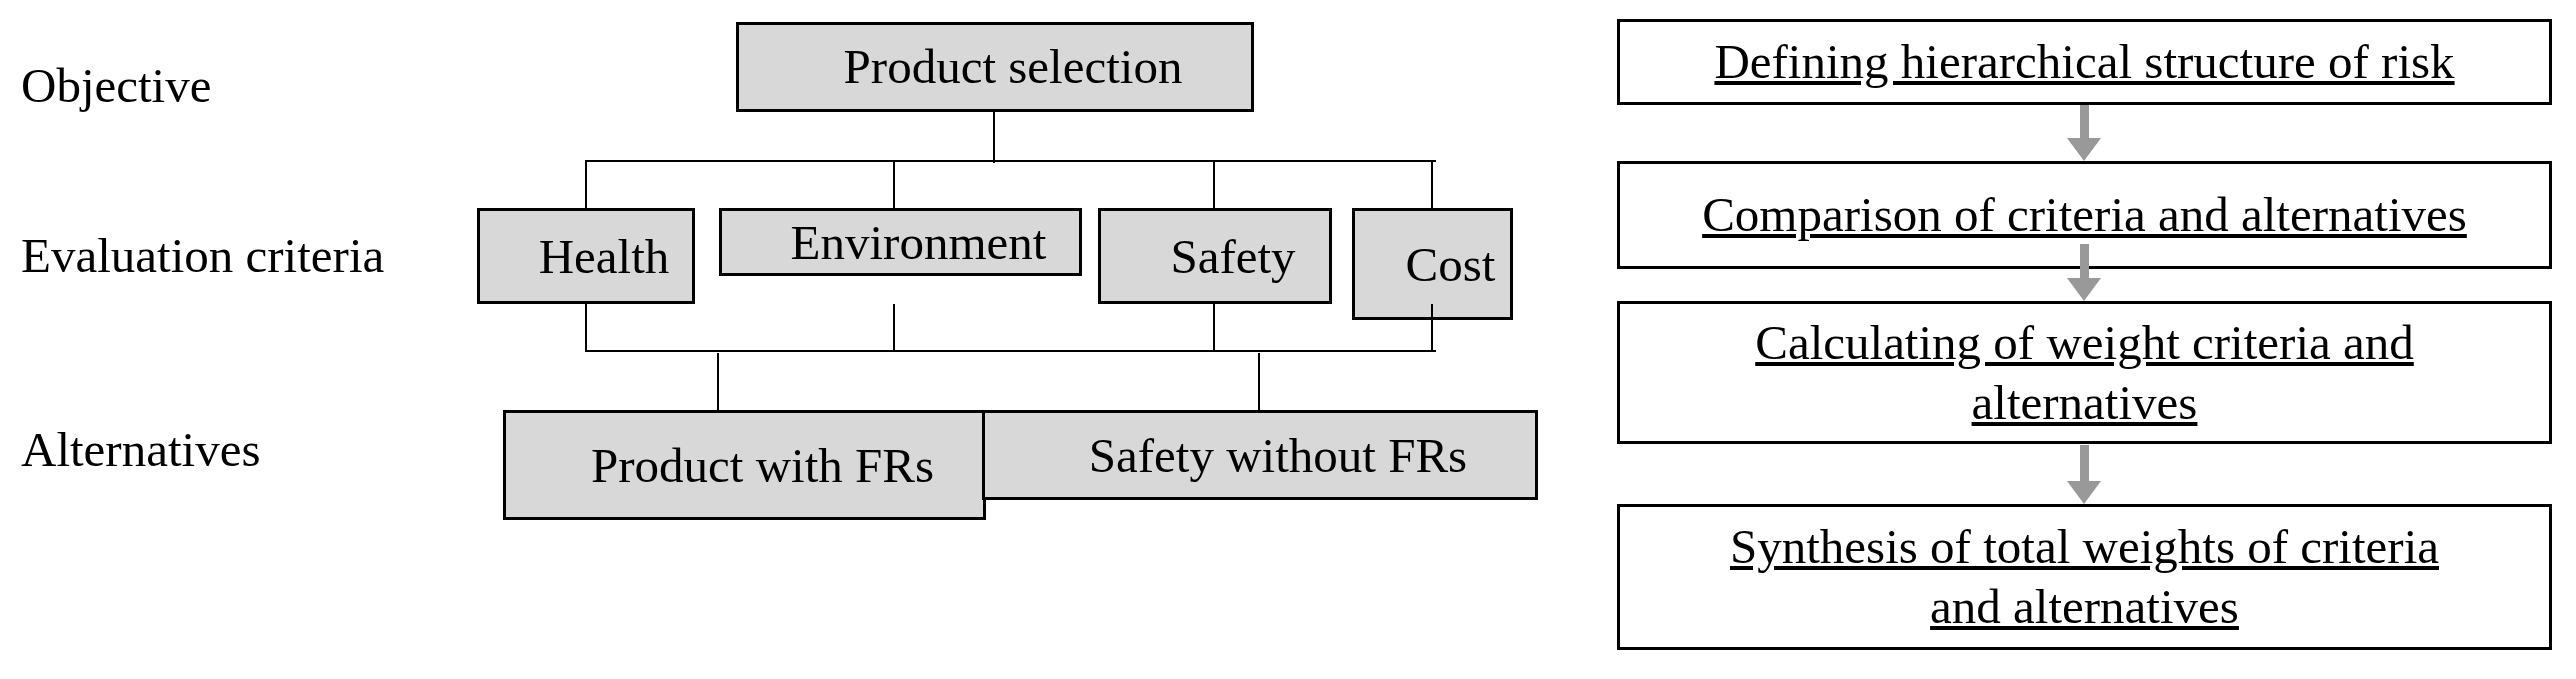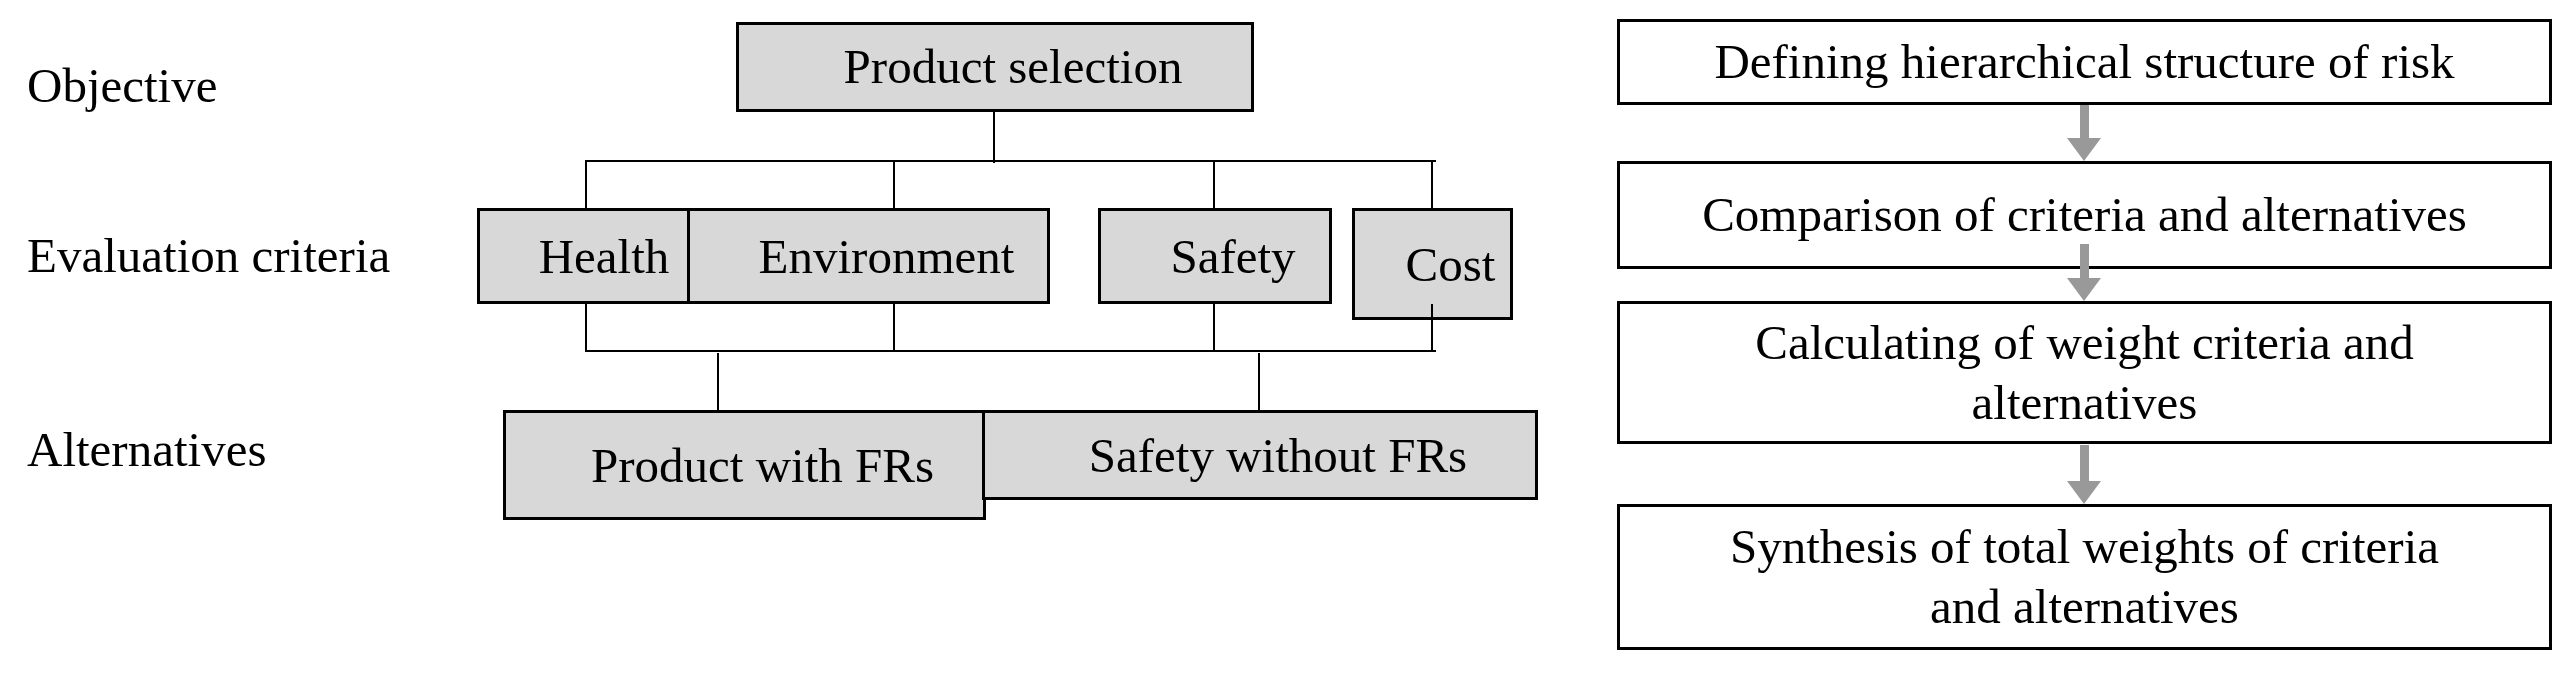"Objective" .row-label { left: 27px -> 21px }
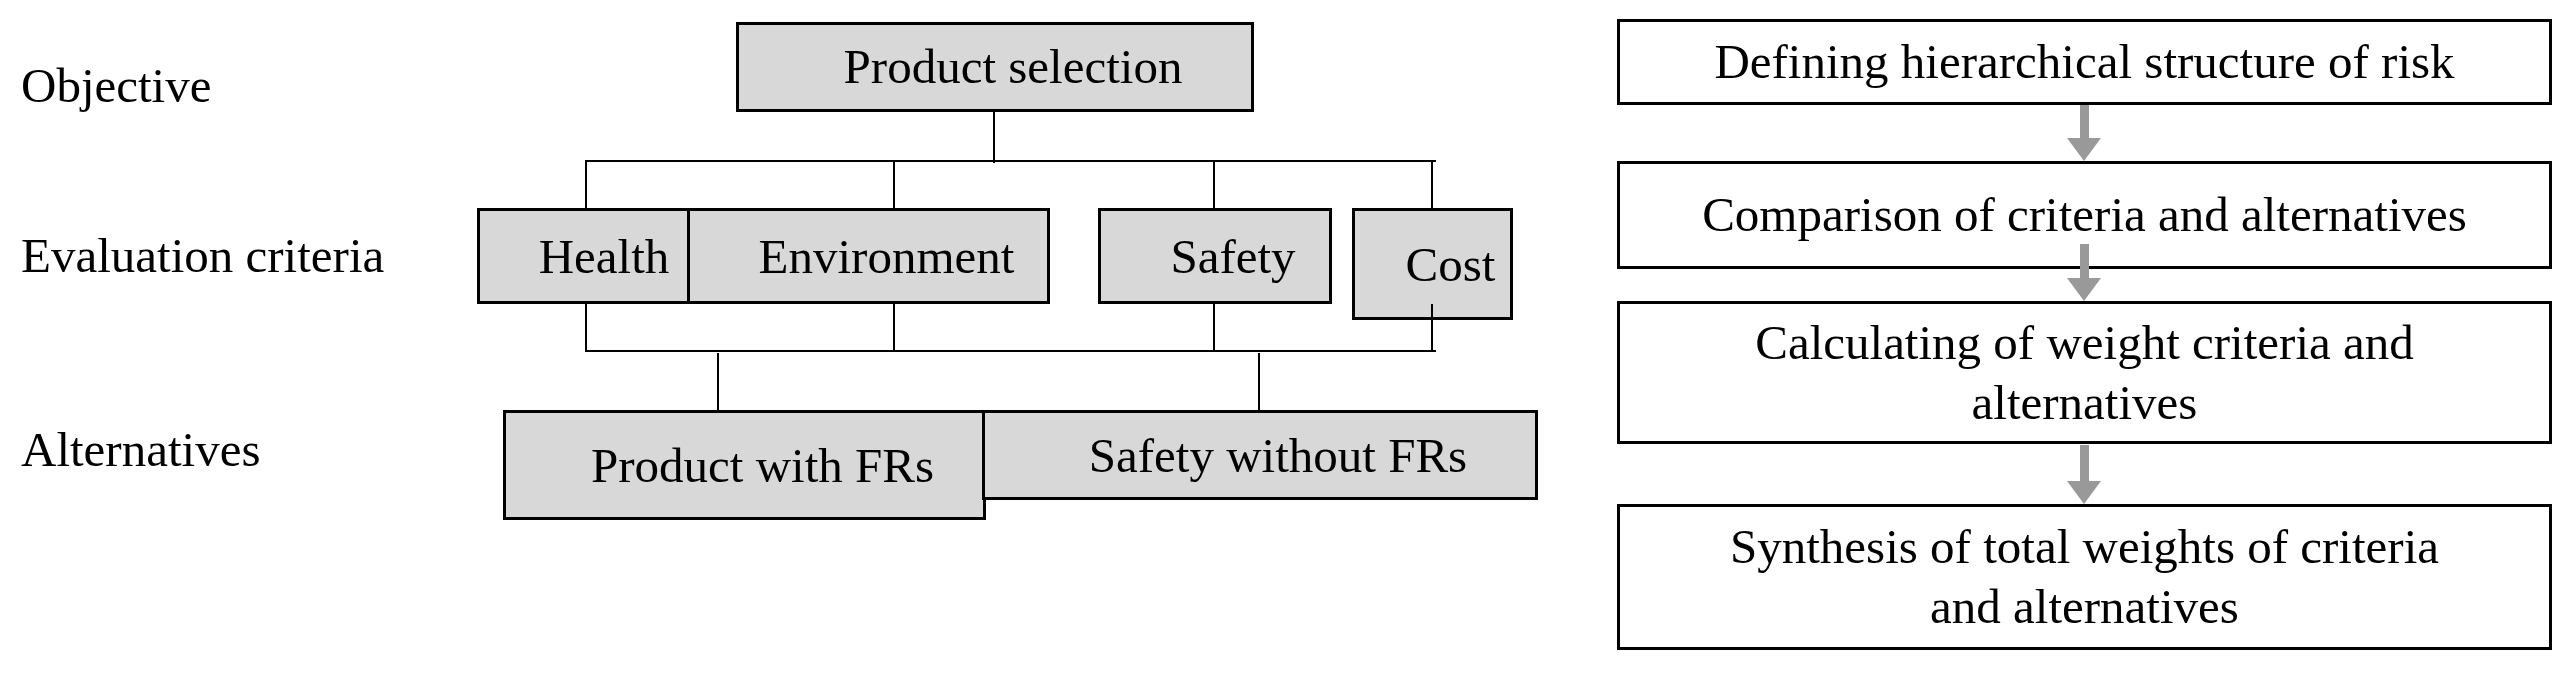"Defining hierarchical structure of risk" .wbox { text-decoration: none -> underline }
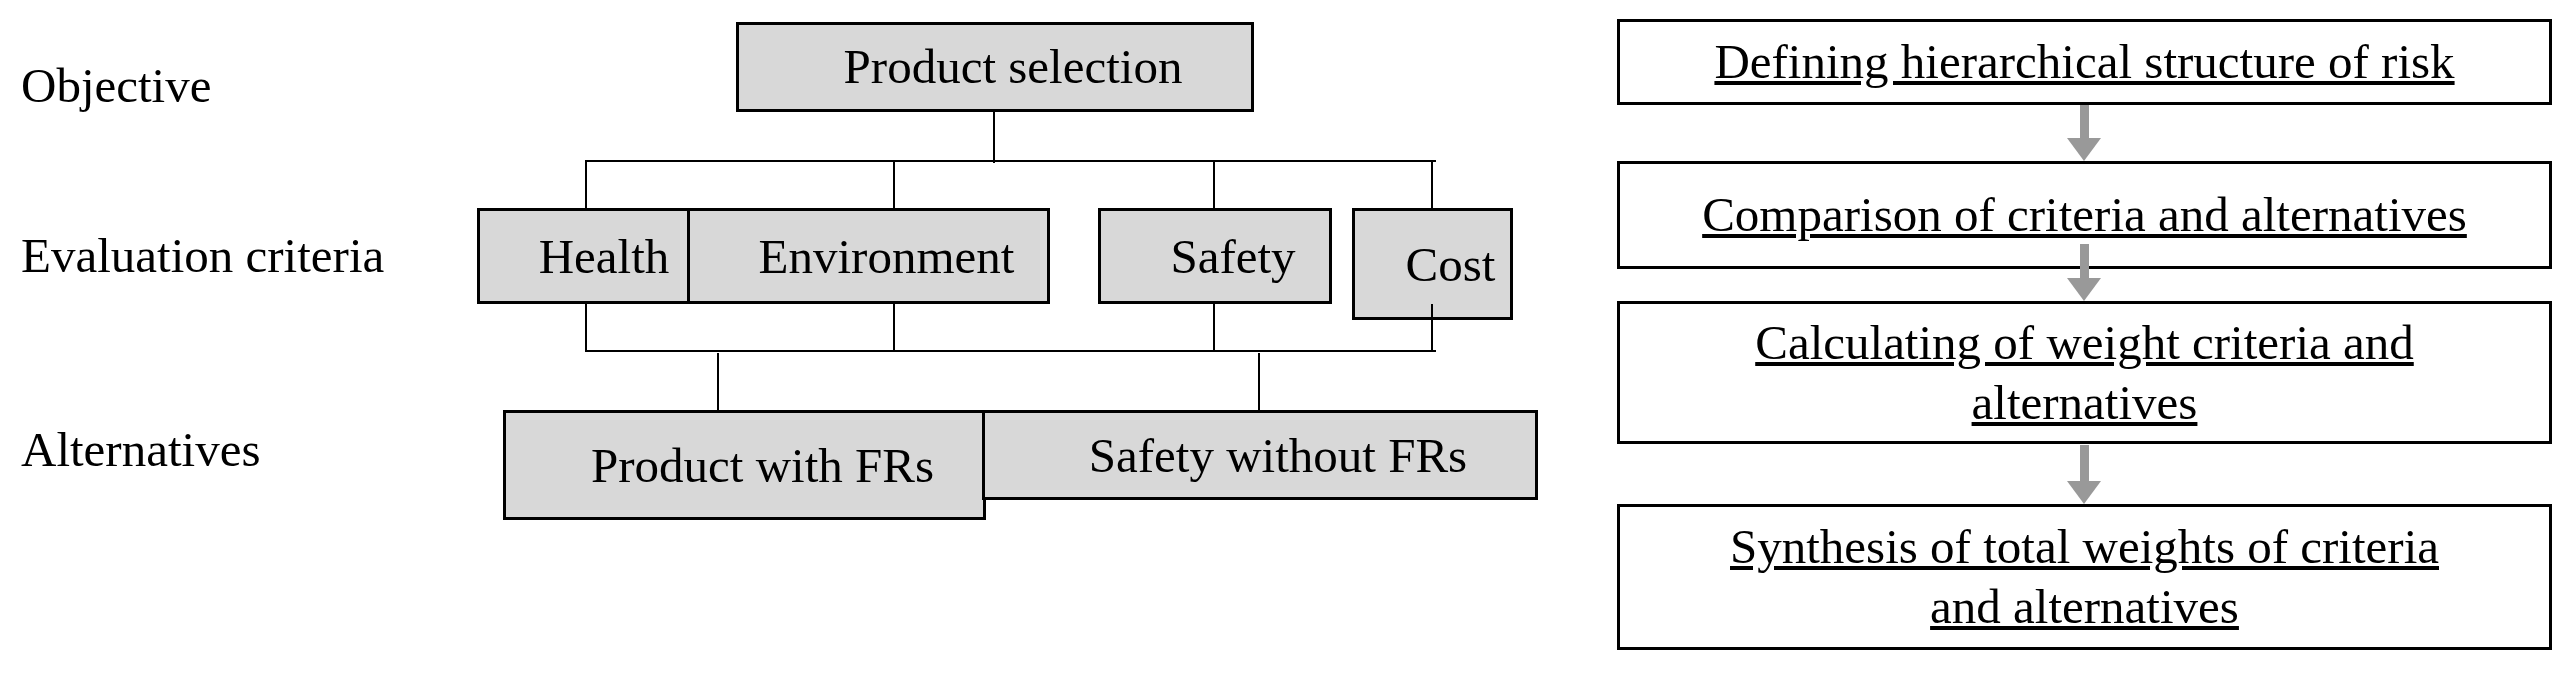"Environment" div.gbox { height: 96px -> 68px; left: 687px -> 719px }
